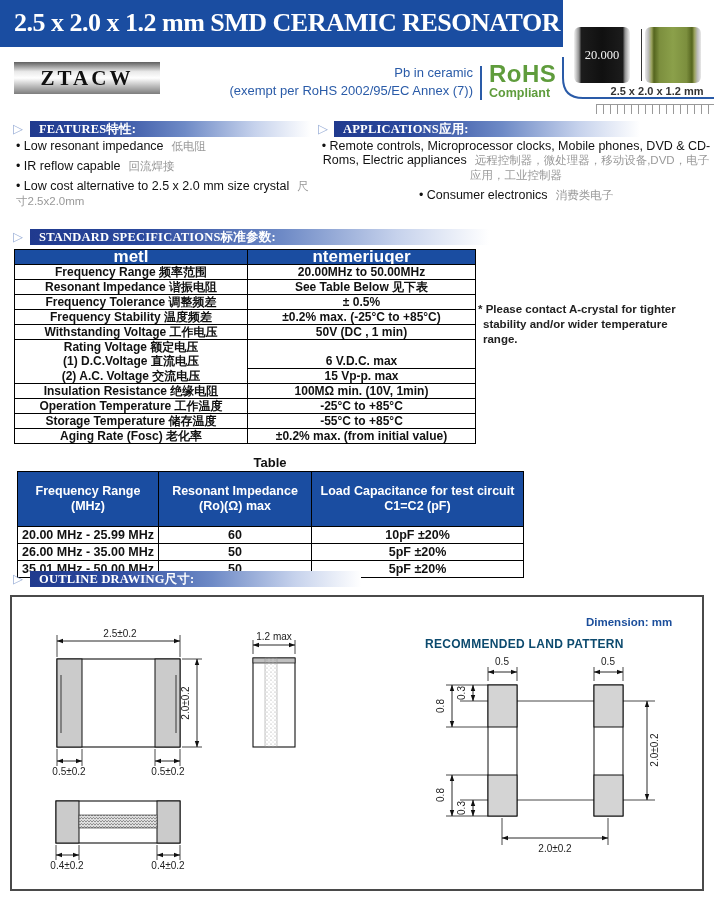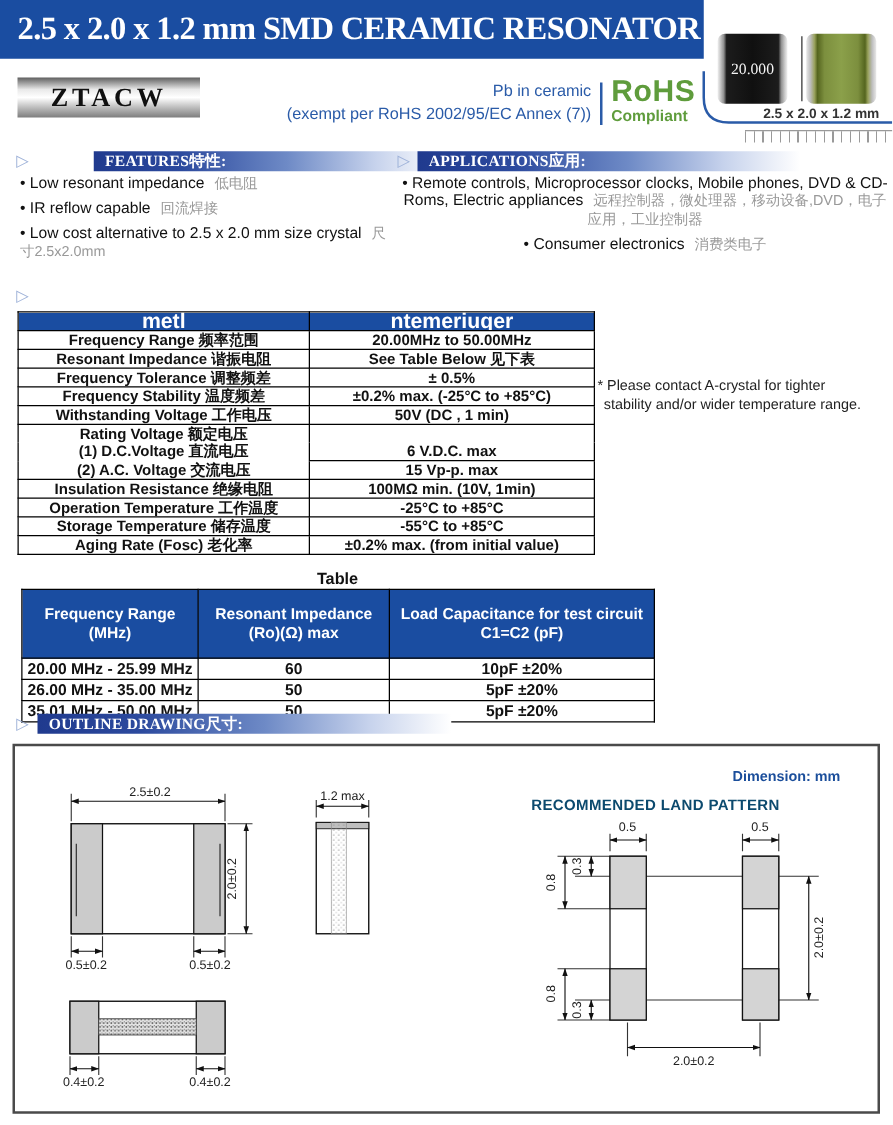"FEATURES特性:" div.abs { margin-left: 45px -> none }
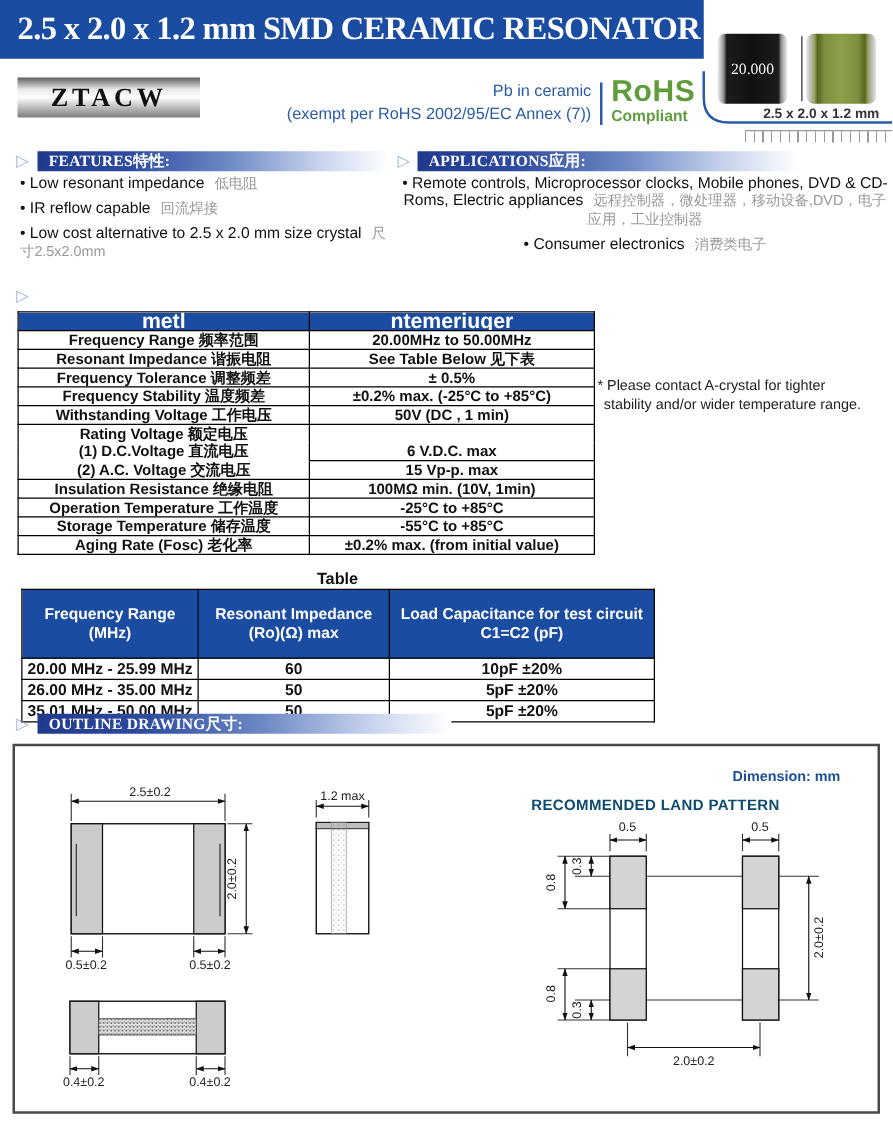"STANDARD SPECIFICATIONS标准参数:" div.abs { html: none -> <div> <span>STANDARD SPECIFICATIONS标准参数:</span> </div> }
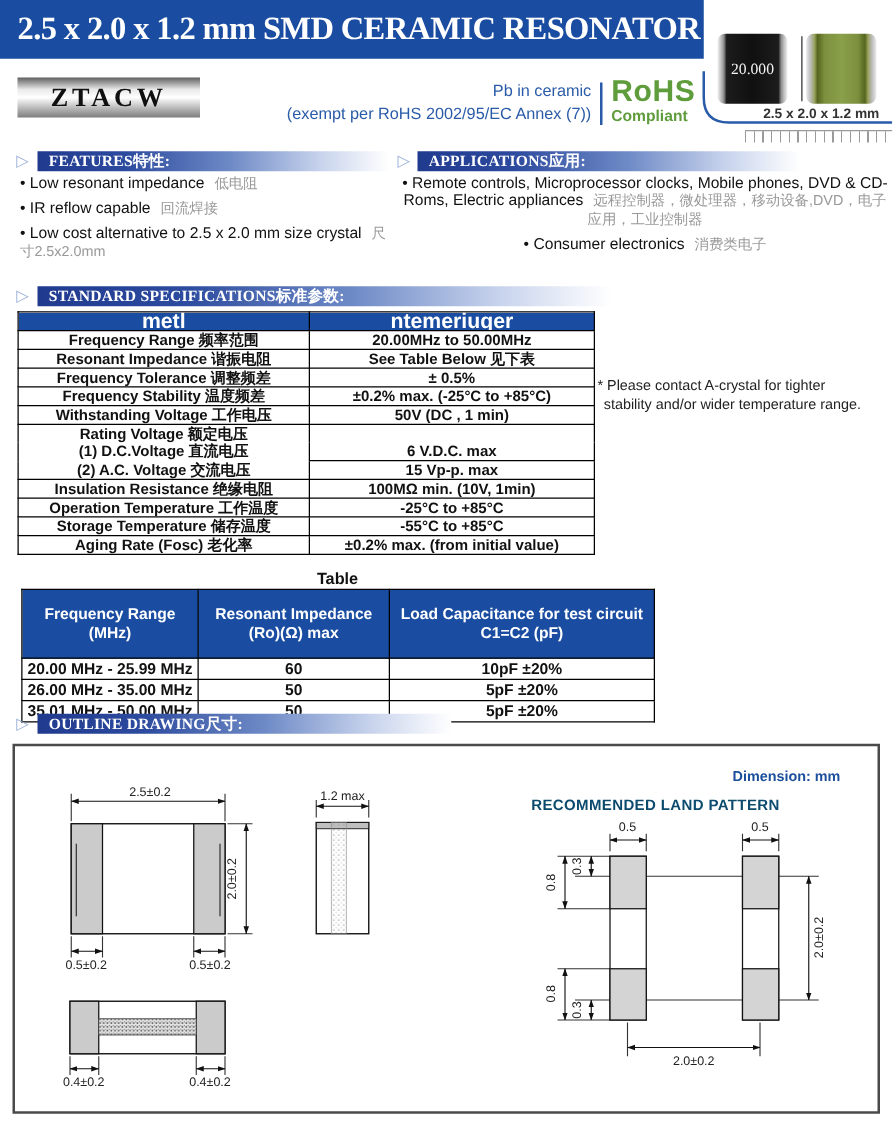"* Please contact A-crystal for" .note { font-weight: none -> bold }
